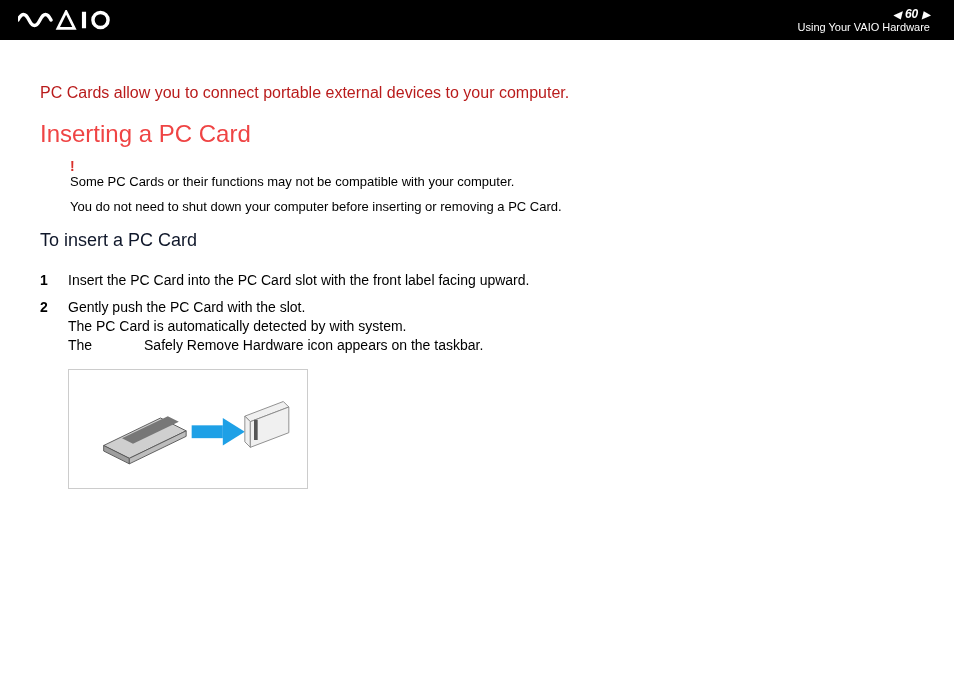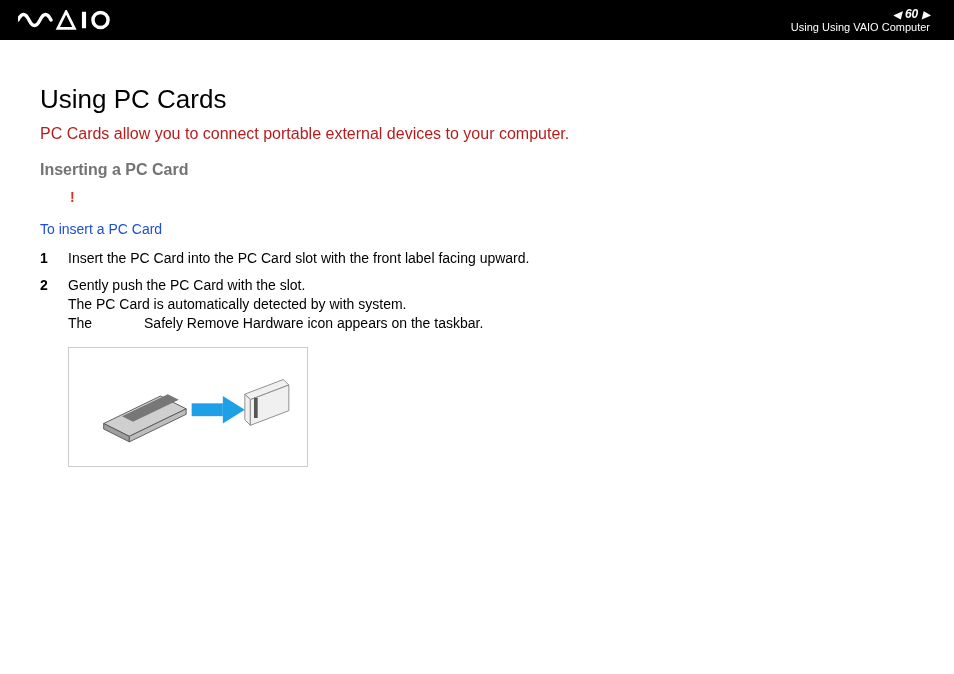"Using Using VAIO Computer" div { text: Using VAIO Computer -> Your VAIO Hardware }
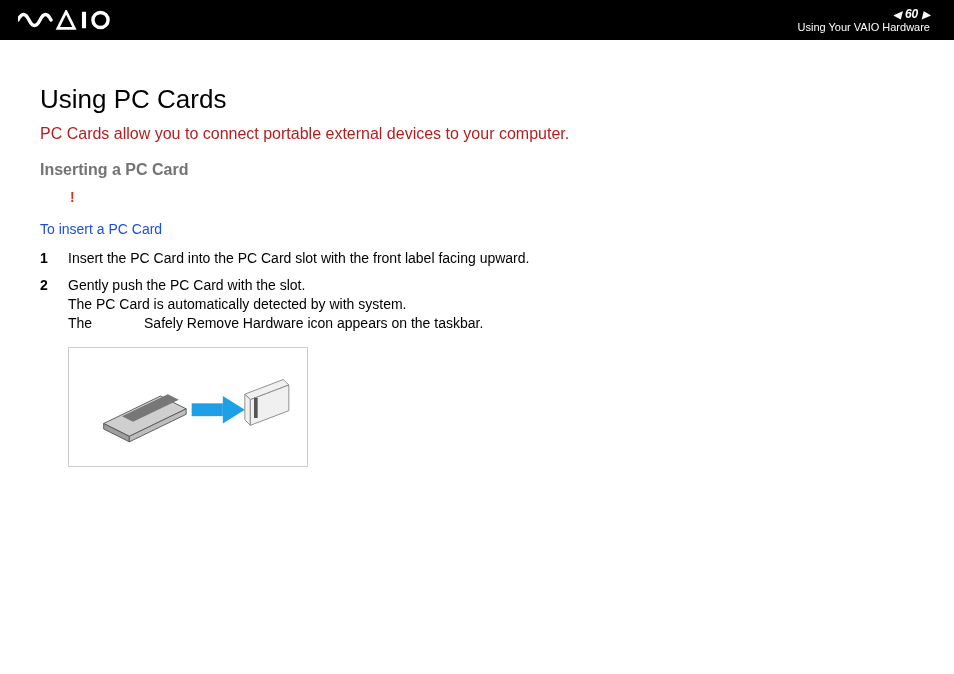"Using PC Cards" h1 { html: <h1>Using PC Cards</h1> -> none }
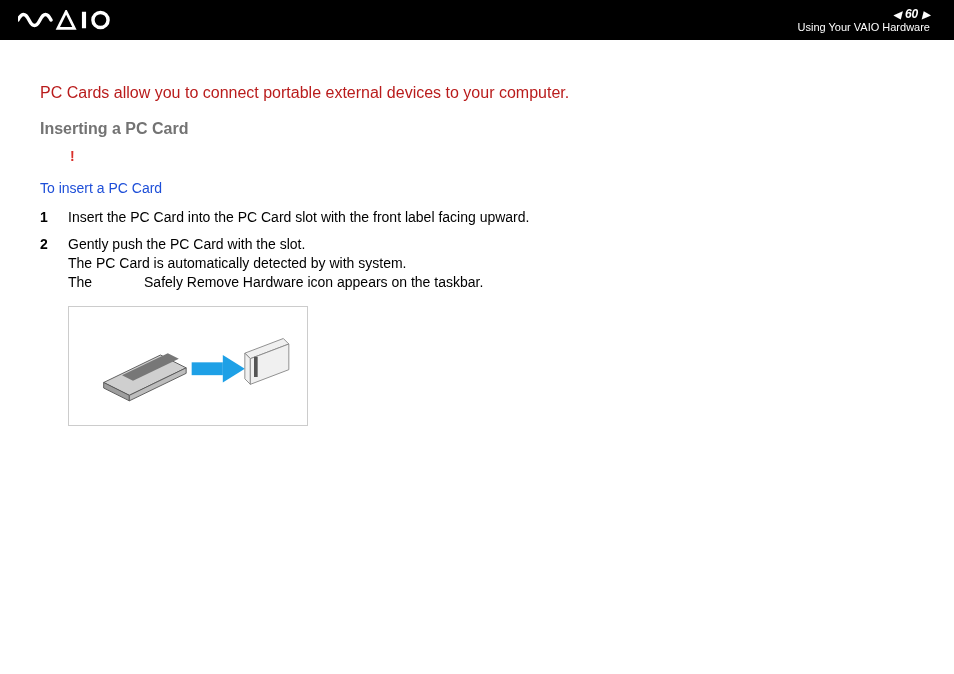"Inserting a PC Card" h2 { color: #737373 -> #ef4444; font-size: 16px -> 24px; font-weight: 700 -> 400 }
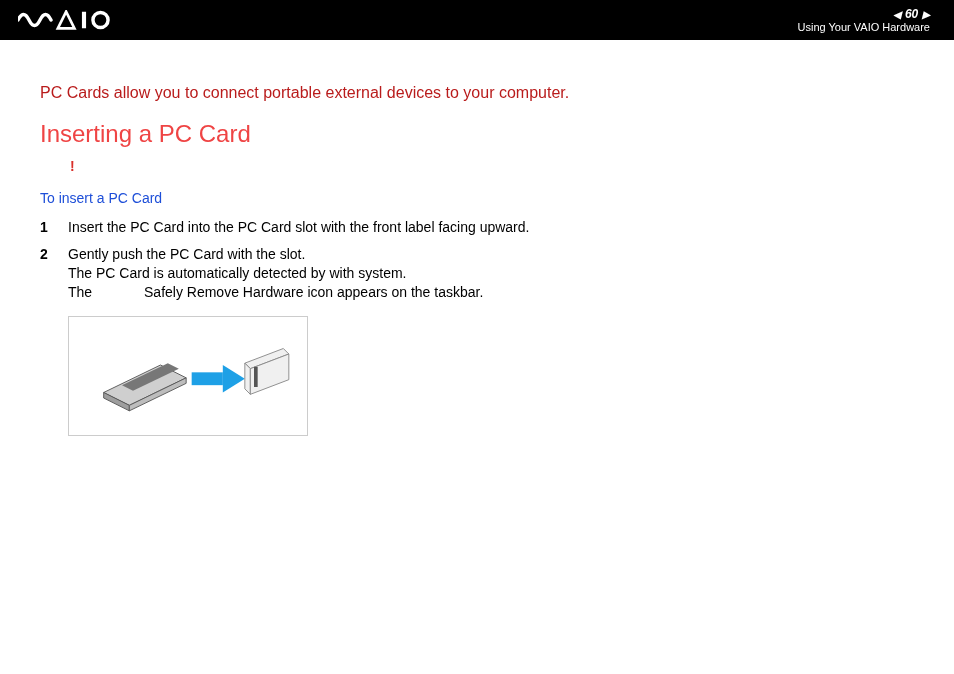"Some PC Cards or their" p { html: none -> <p>Some PC Cards or their functions may not be compatible with your computer.</p> }
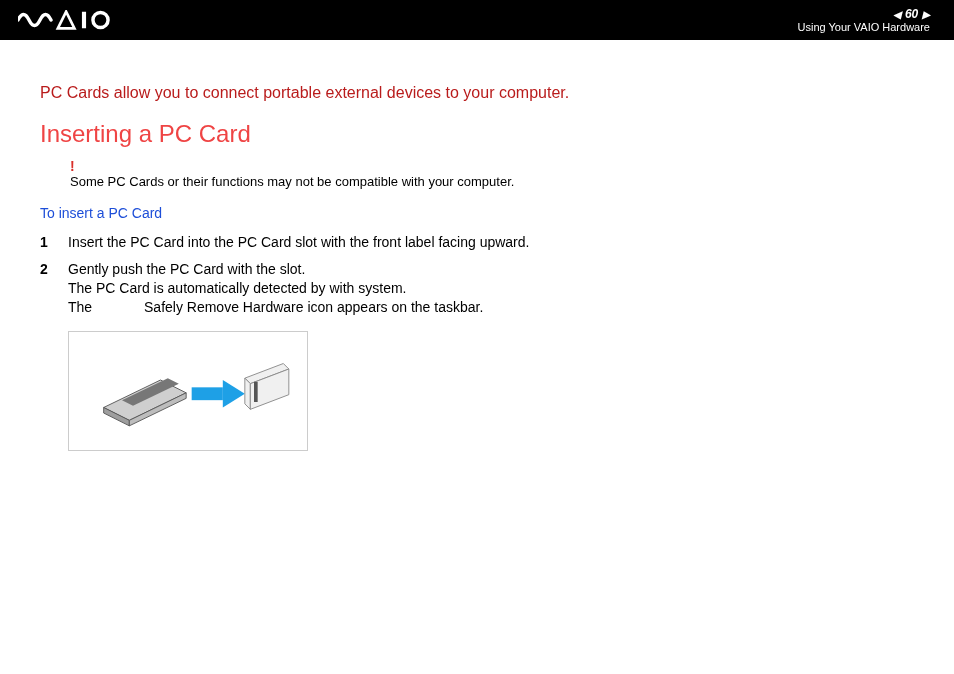"You do not need to" p { html: none -> <p>You do not need to shut down your computer before inserting or removing a PC Card.</p> }
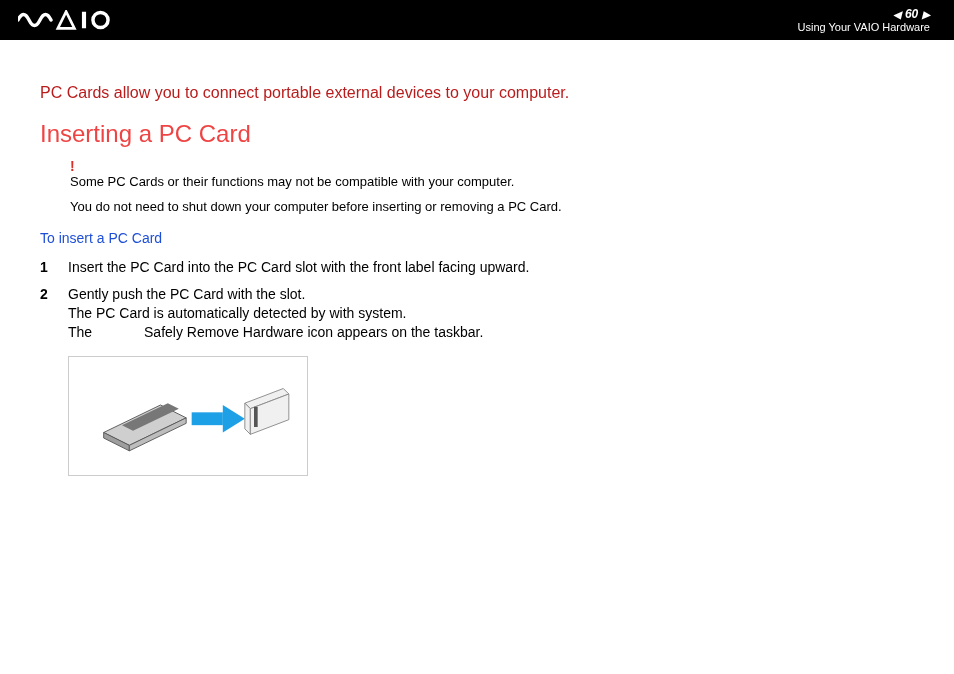"To insert a PC Card" h3 { color: #1d4ed8 -> #0f172a; font-size: 14px -> 18px; margin-bottom: 12px -> 20px }
